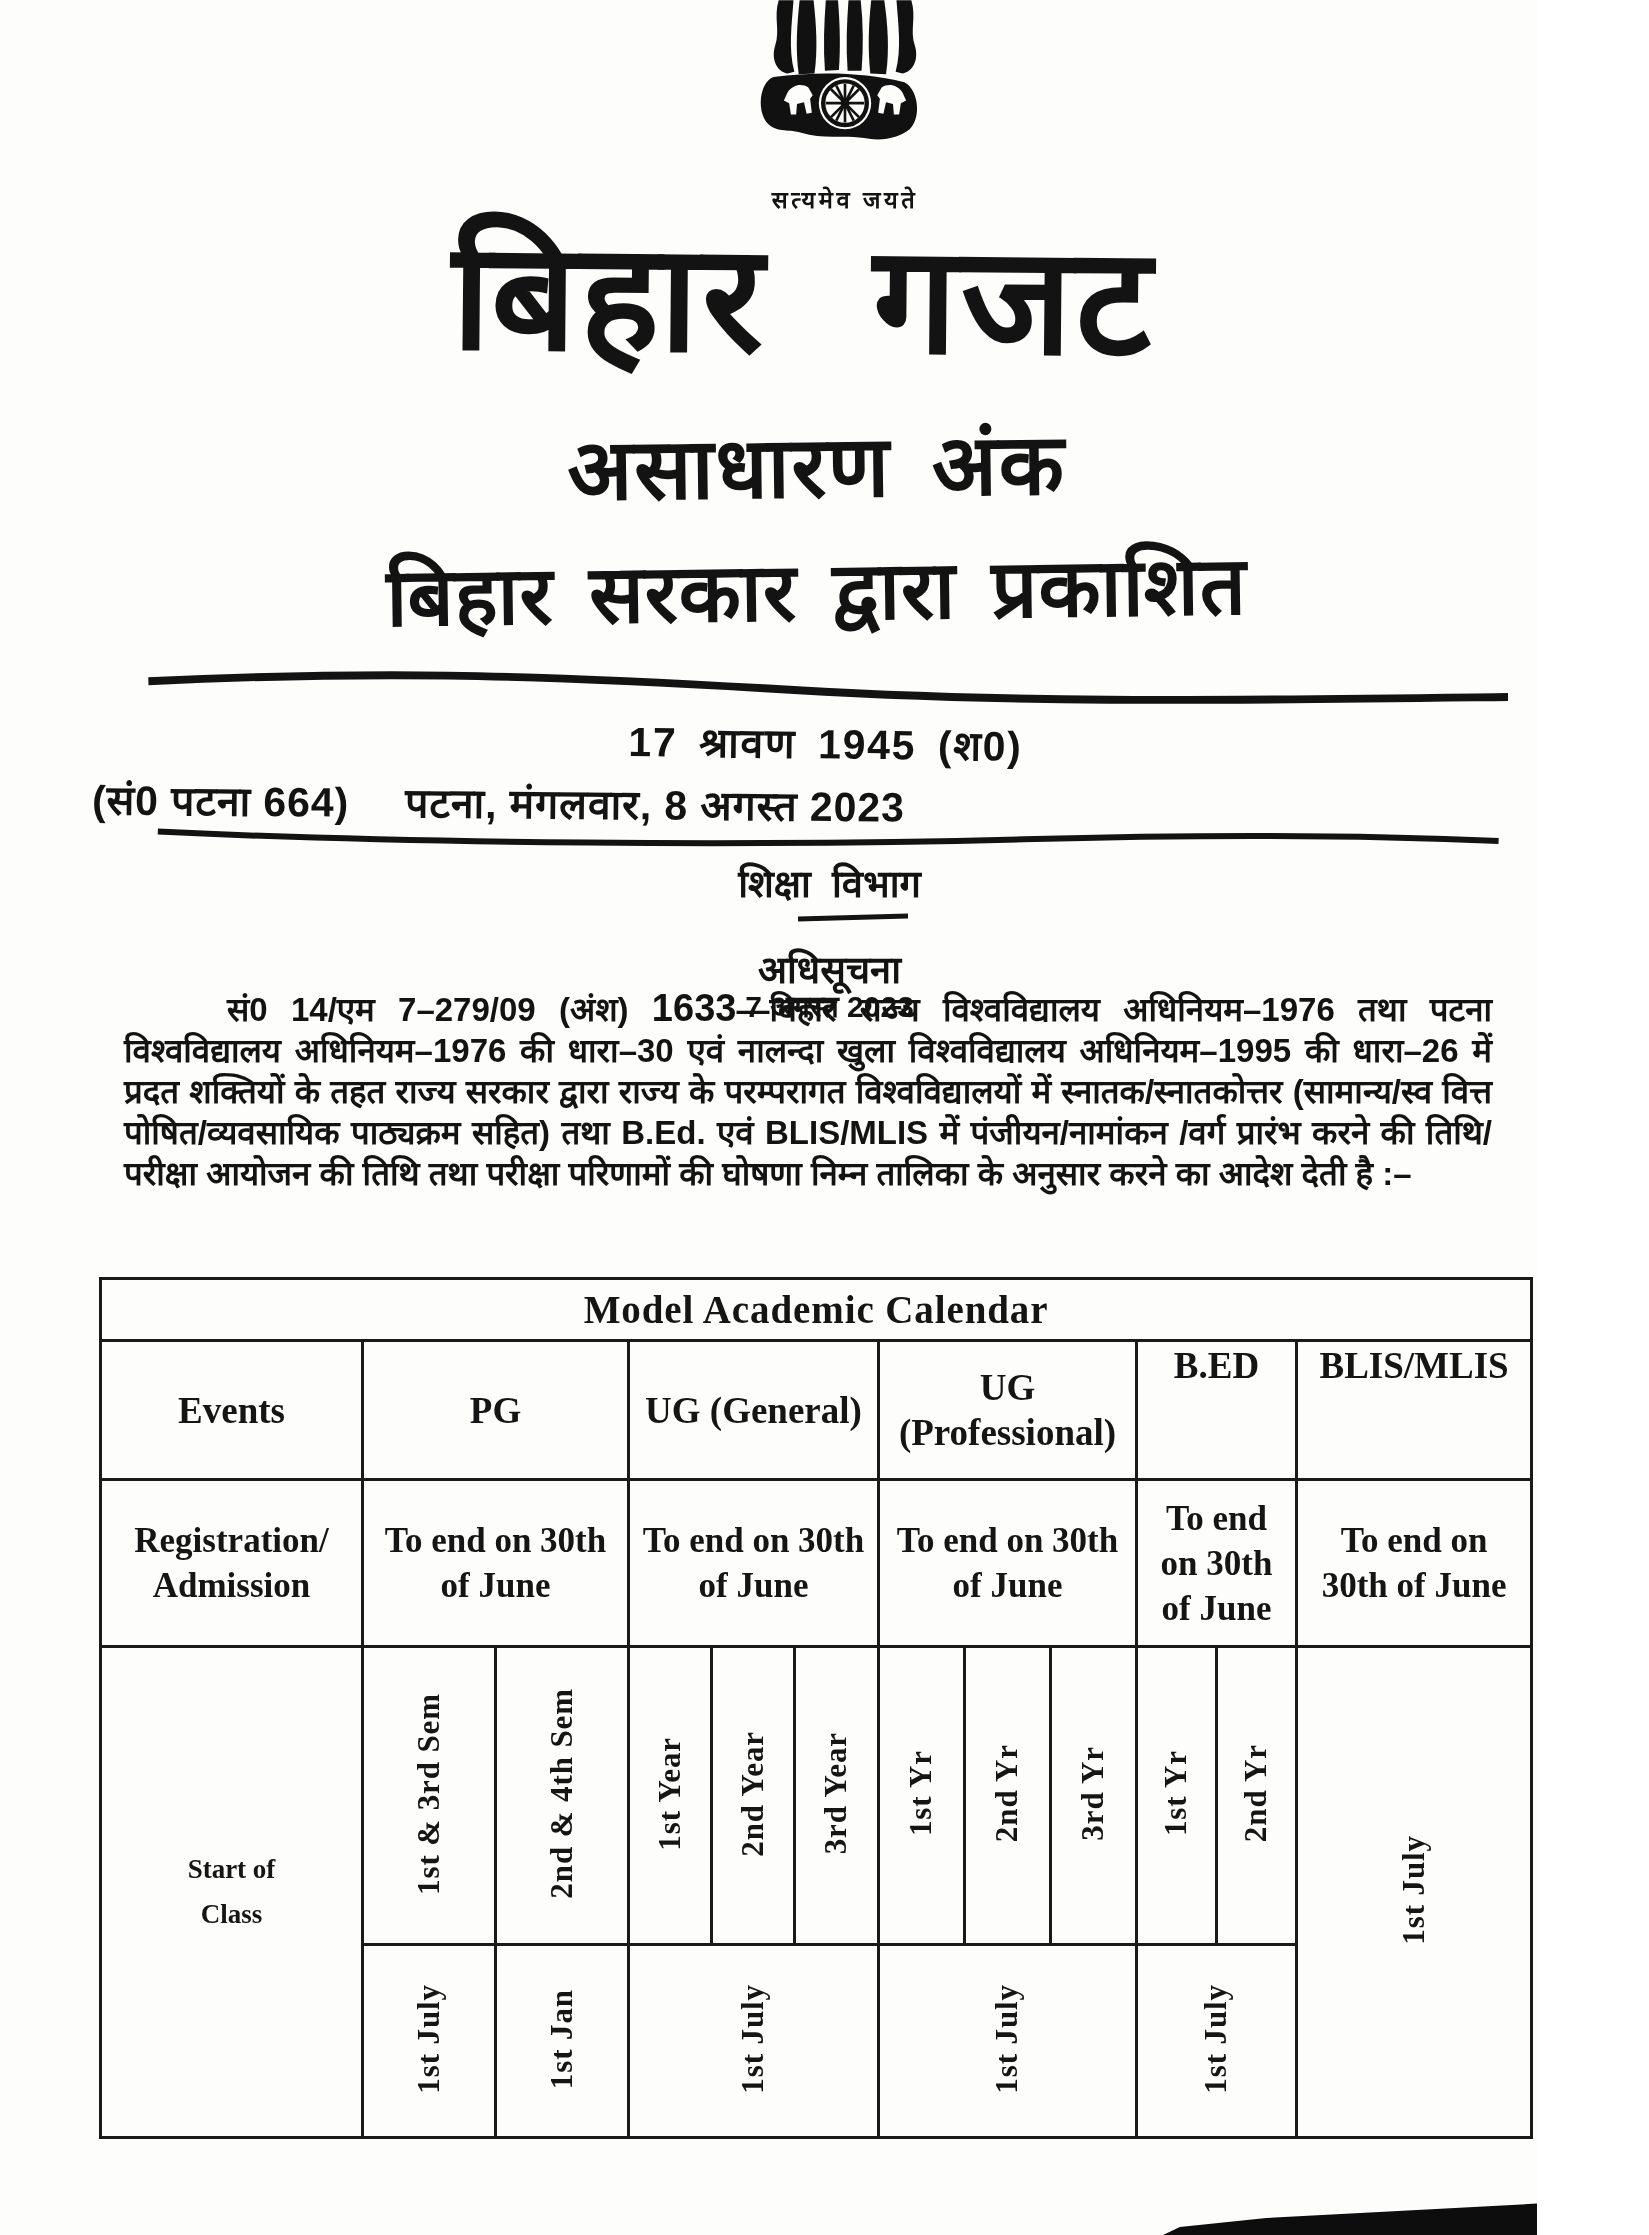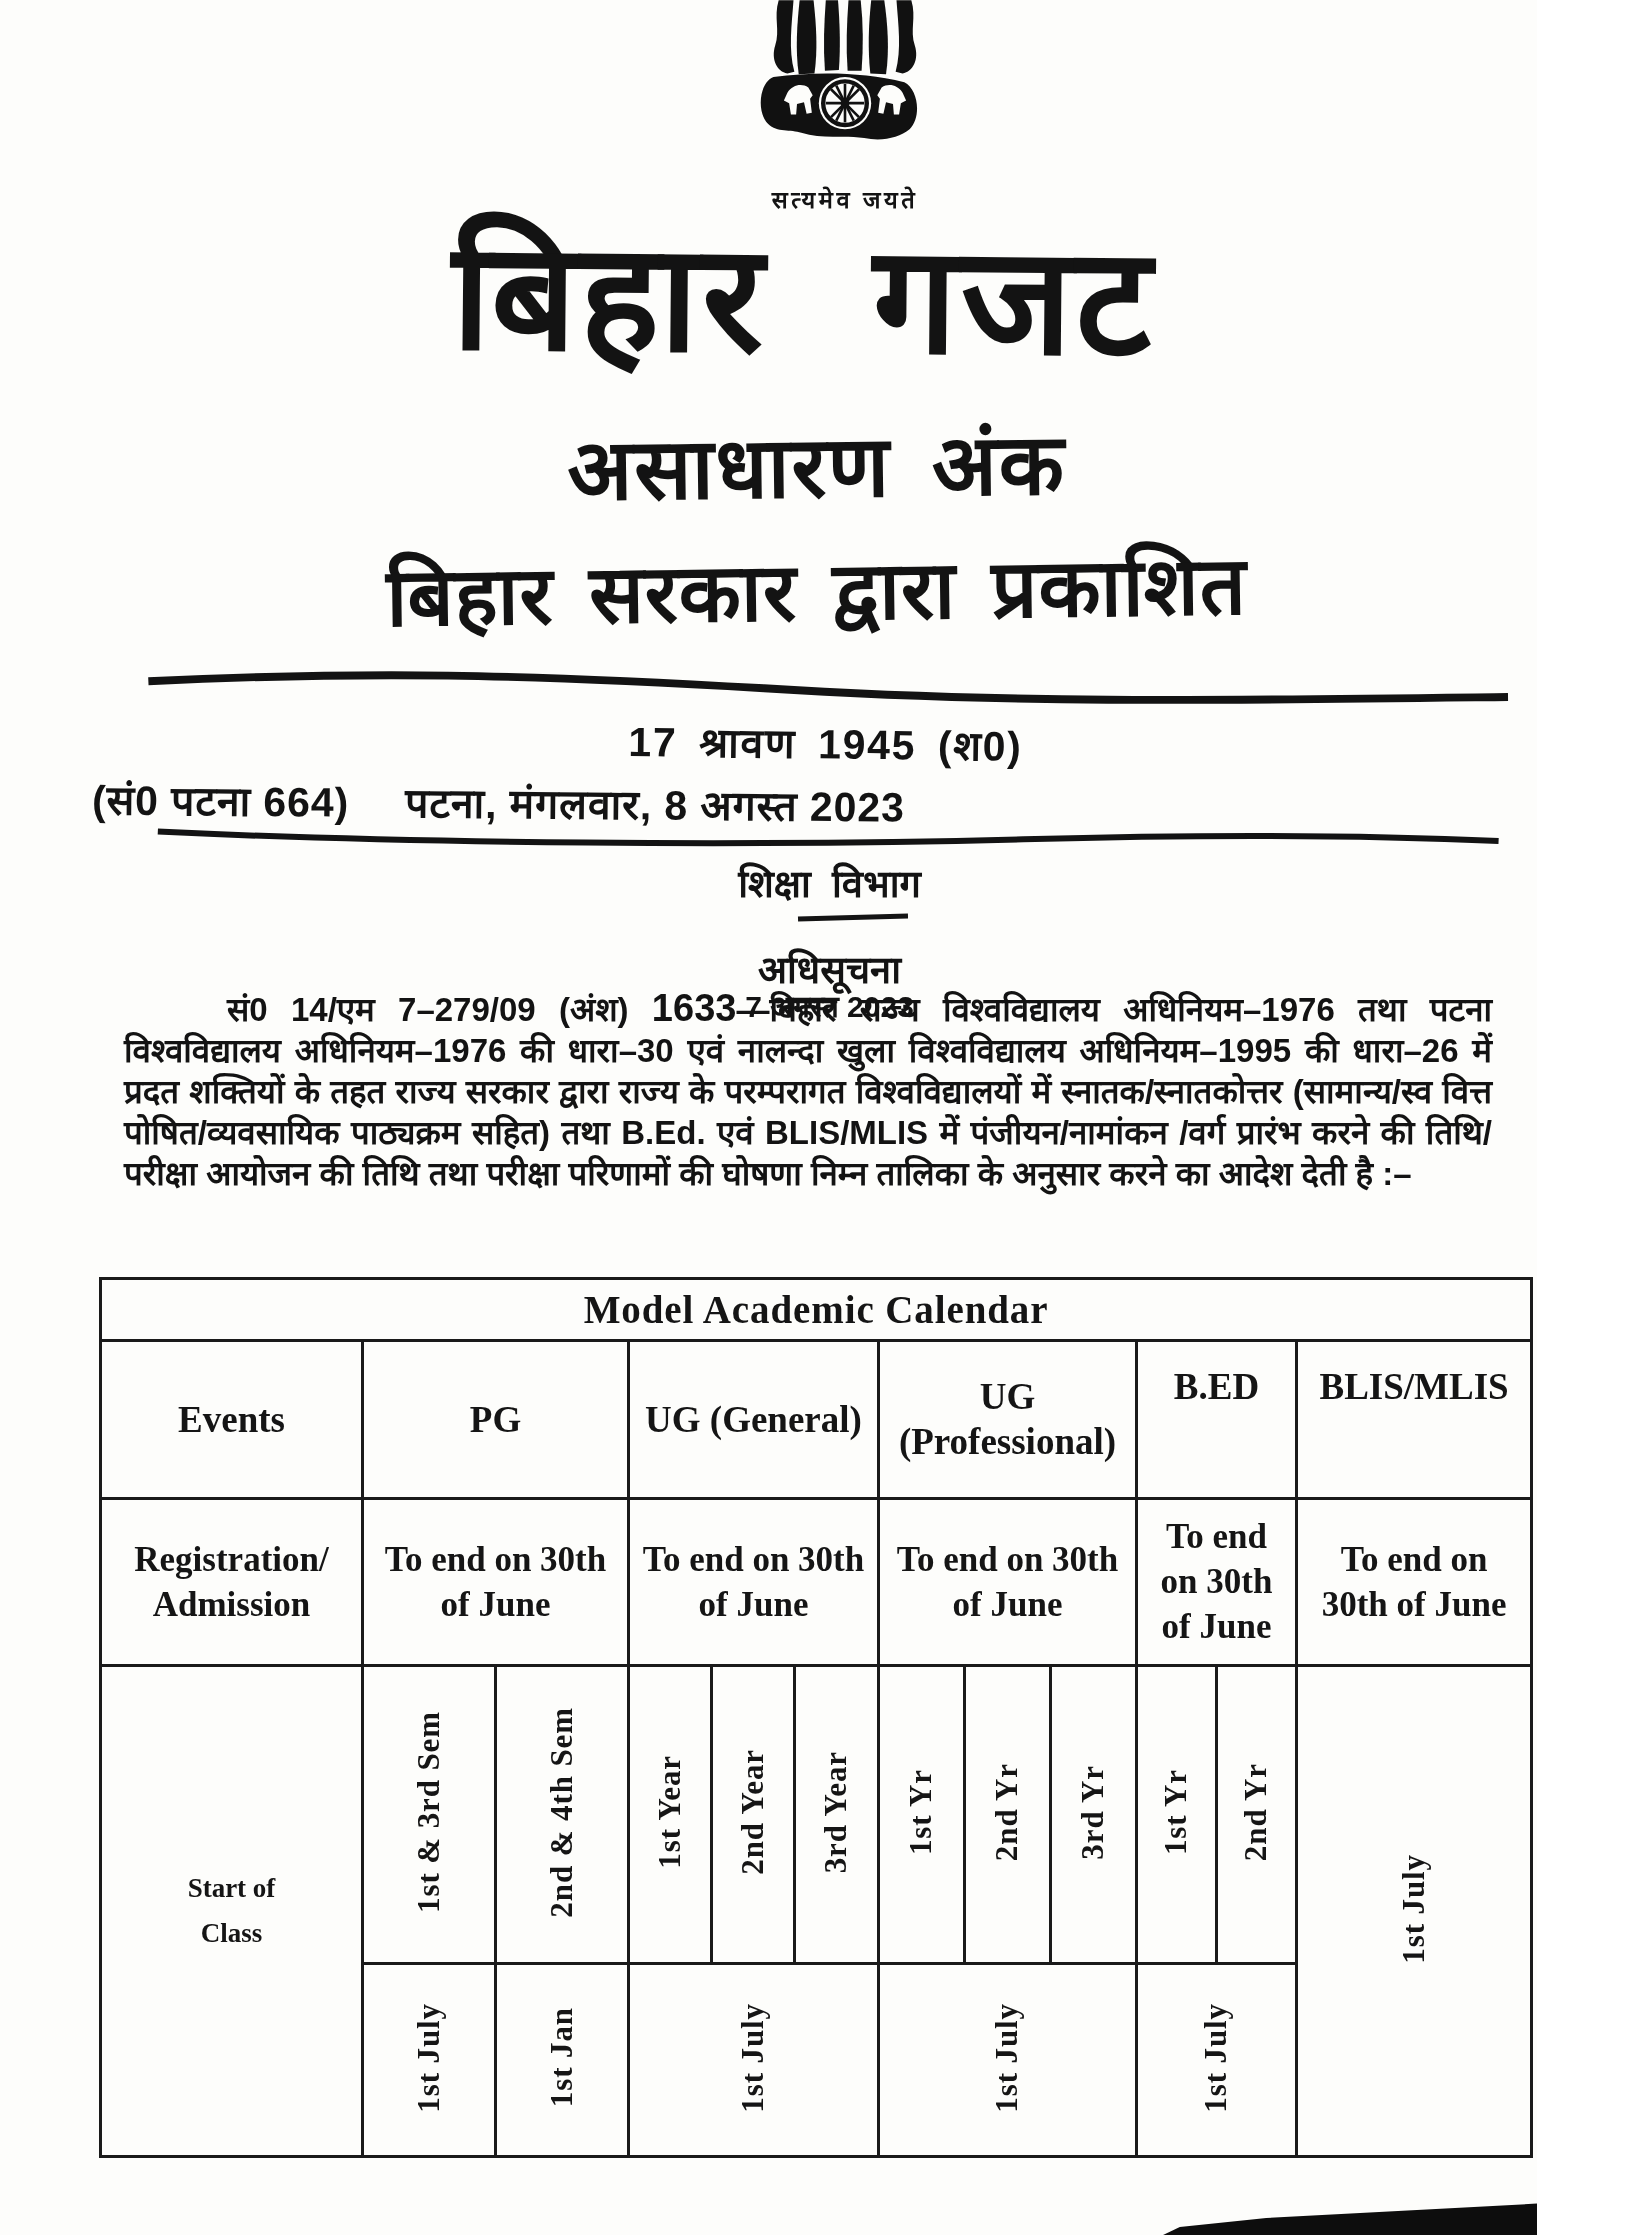"B.ED" .r-head td.va-top { padding-top: 22px -> 1px }
